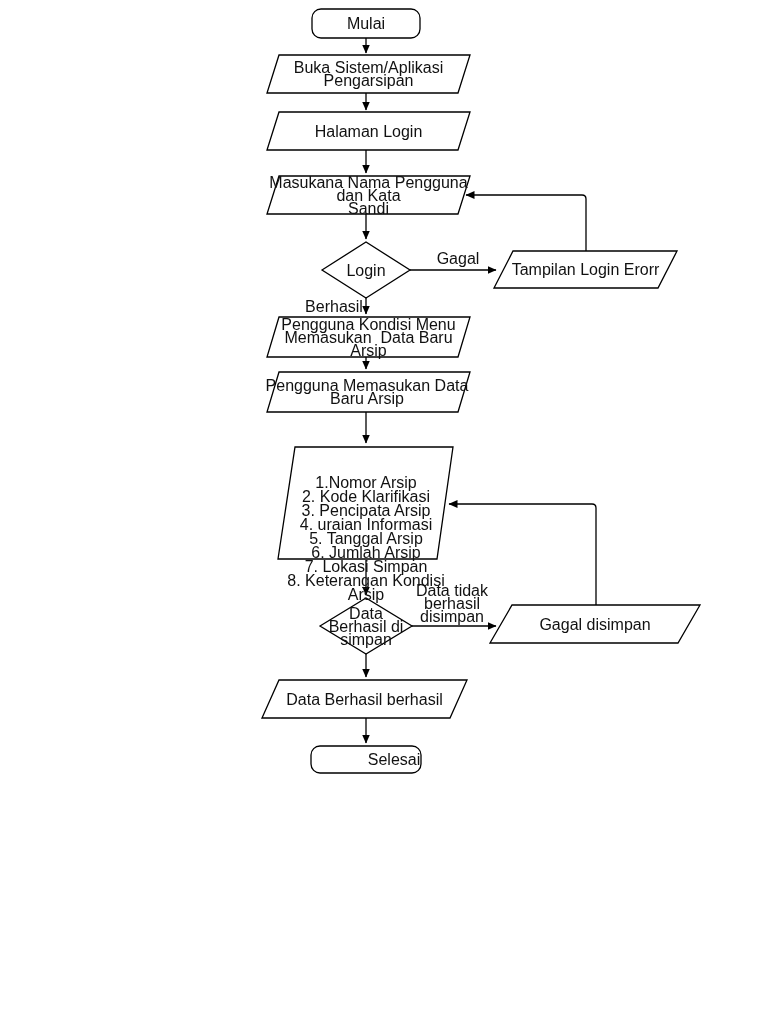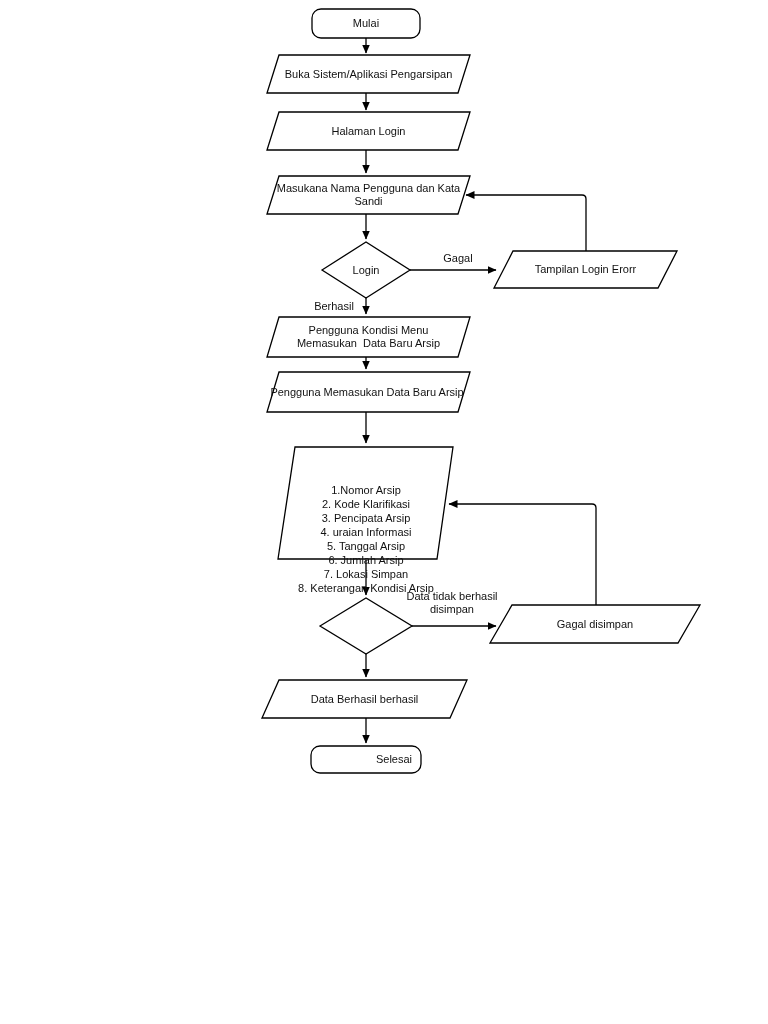"Mulai" .label { font-size: 11px -> 16px }
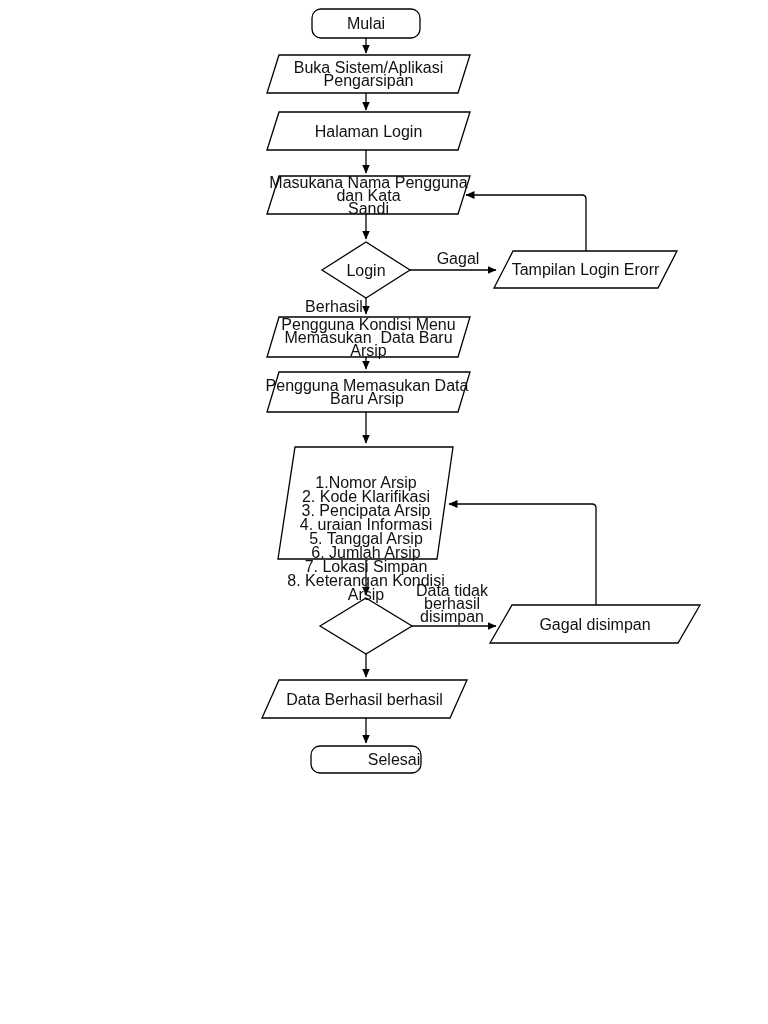"Data Berhasil di" div.label { html: none -> <div>Data Berhasil di simpan</div> }
